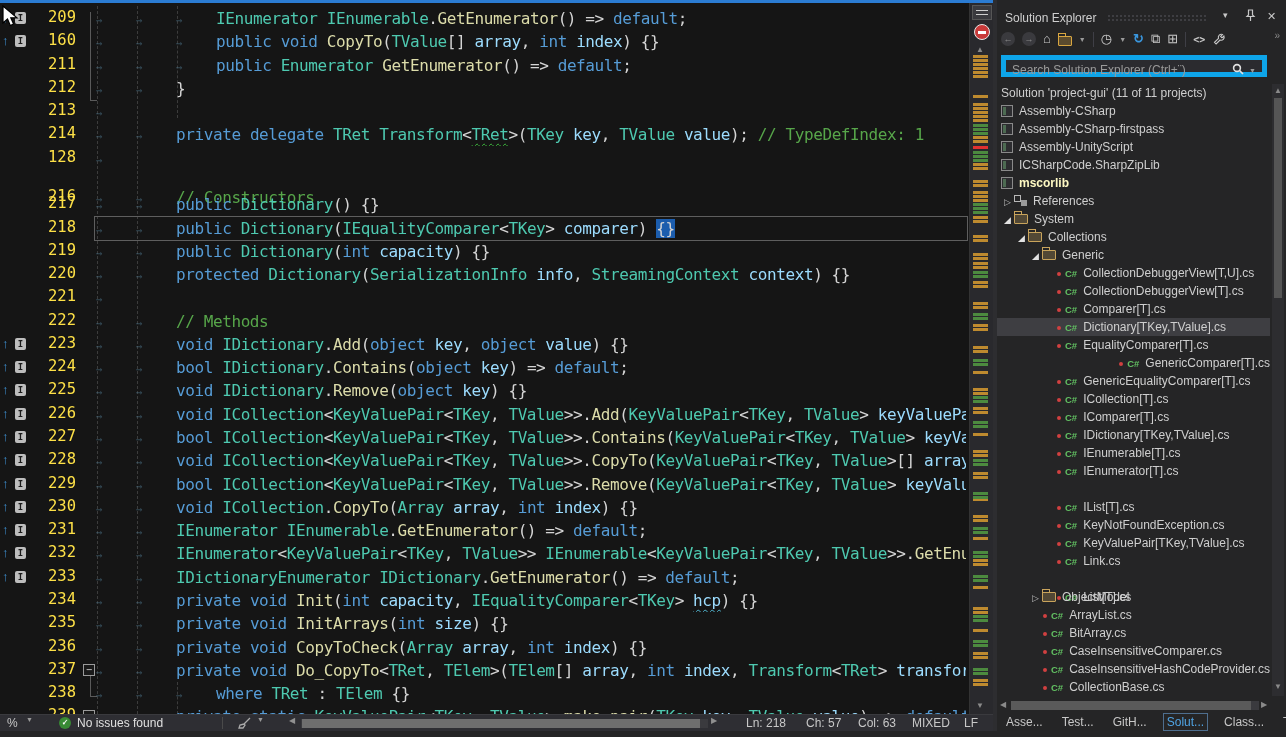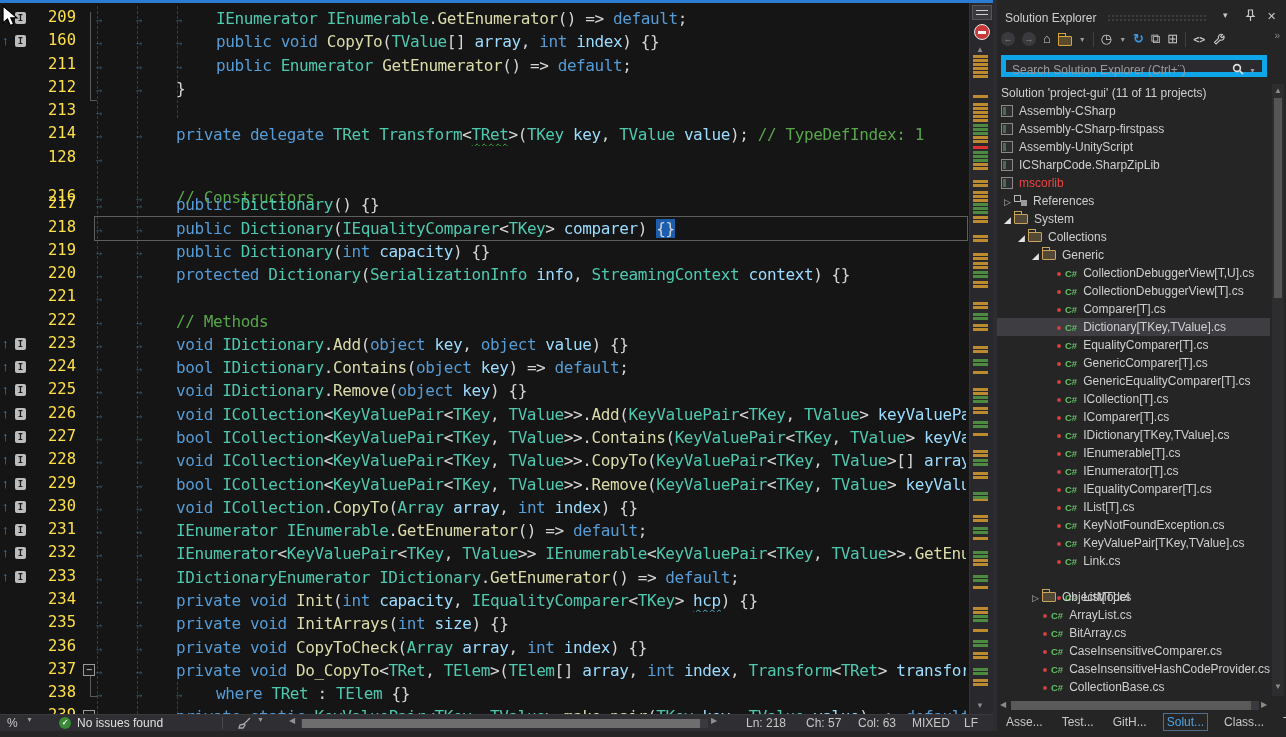"mscorlib" .lbl.bold { color: #ef4444 -> #fef9c3; font-weight: normal -> bold }
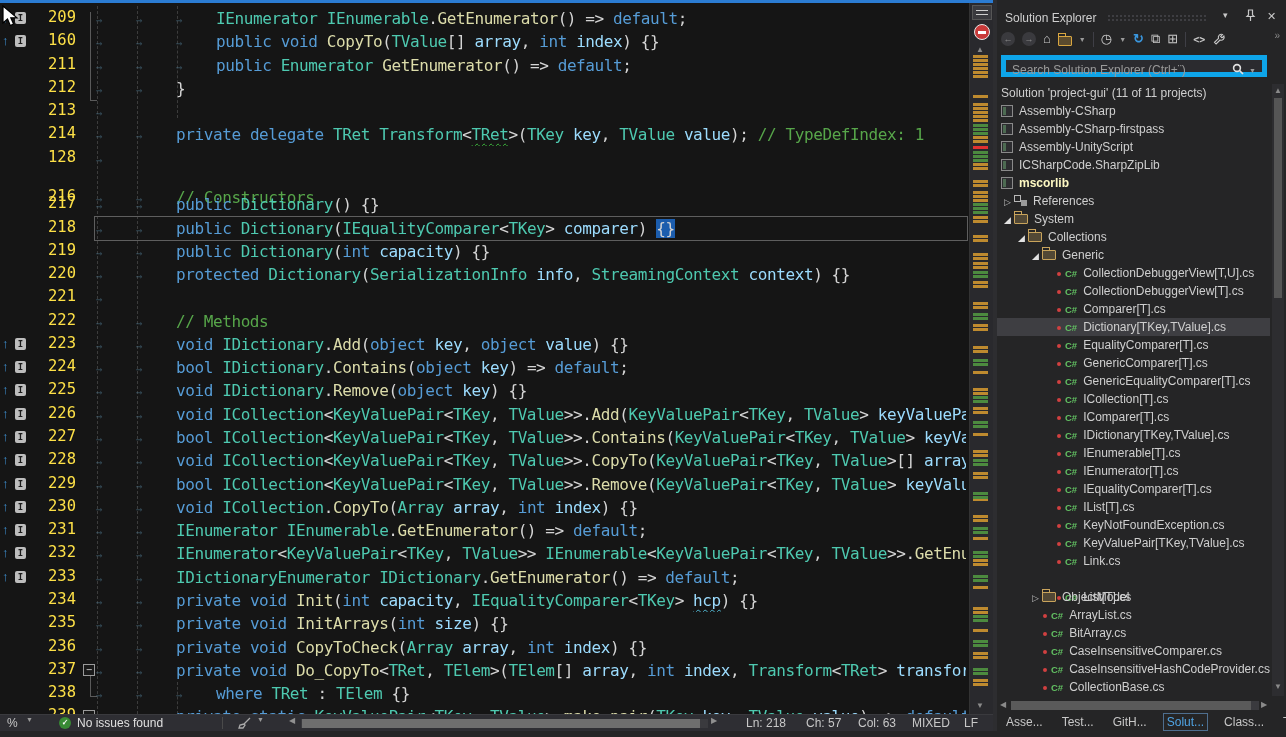"C# GenericComparer[T].cs" div.trow { text-align: none -> right }
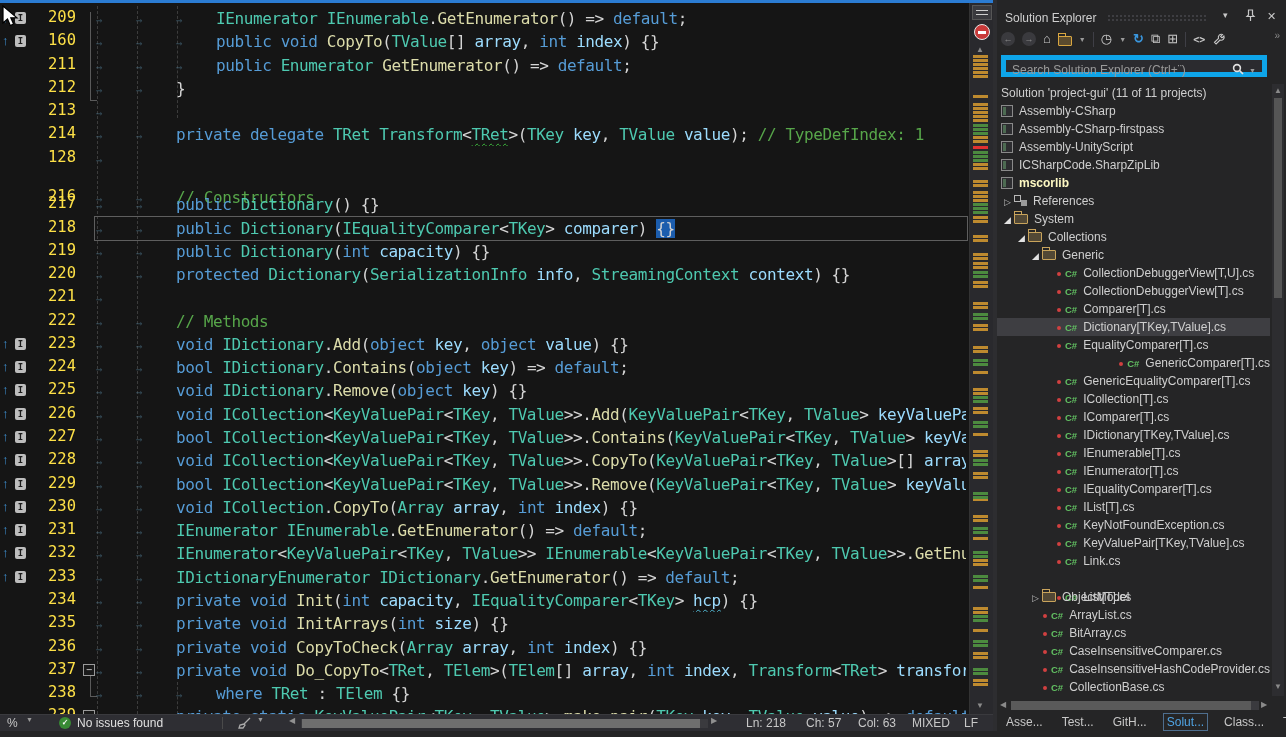"C# IEqualityComparer[T].cs" div.trow { html: <div><span></span><span>C#</span><span>IEqualityComparer[T].cs</span></div> -> none }
